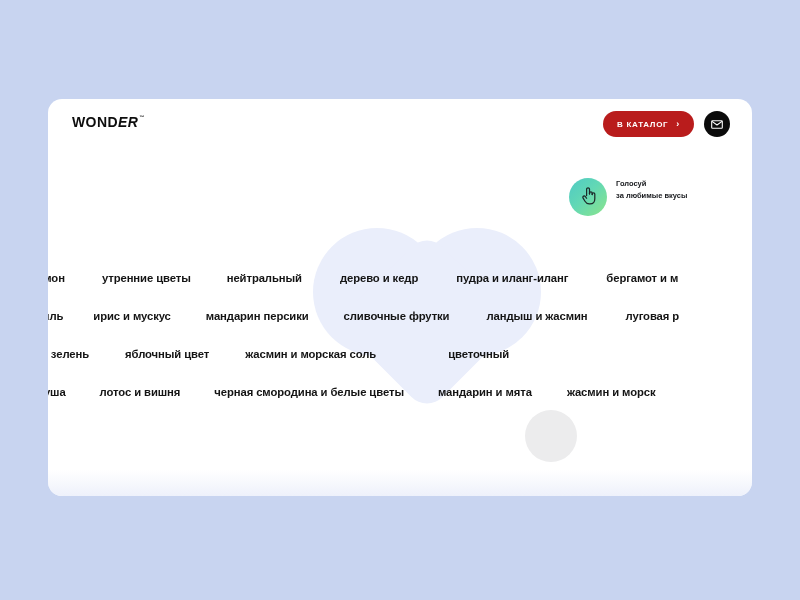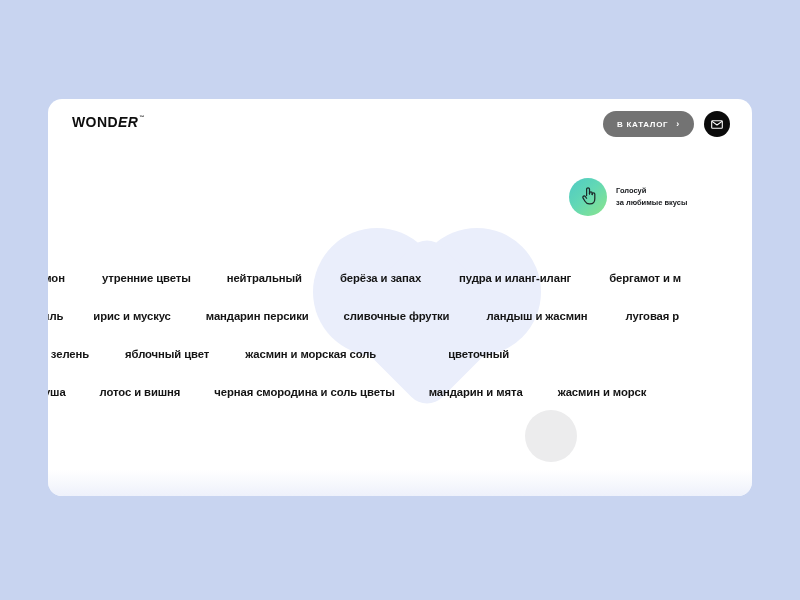"В КАТАЛОГ" .btn-catalog { background: #737373 -> #b91c1c }
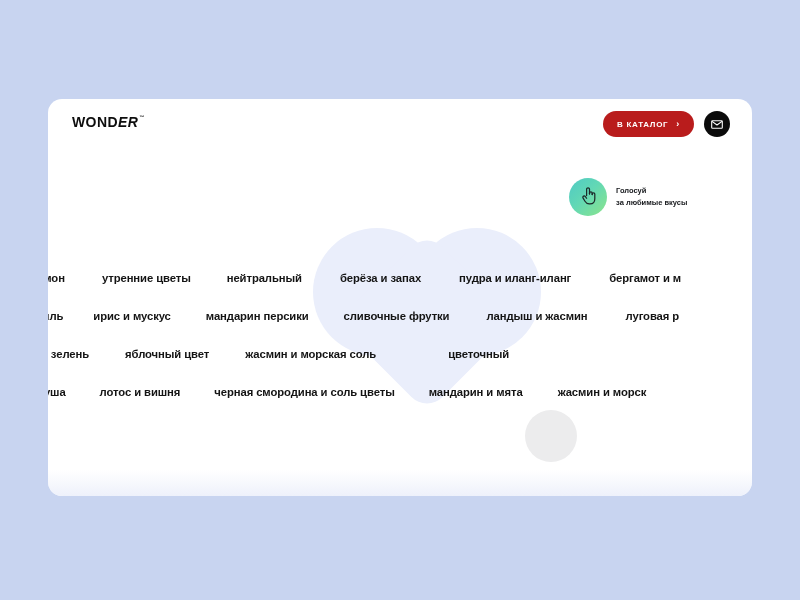"Голосуй" .vote { align-items: center -> flex-start }
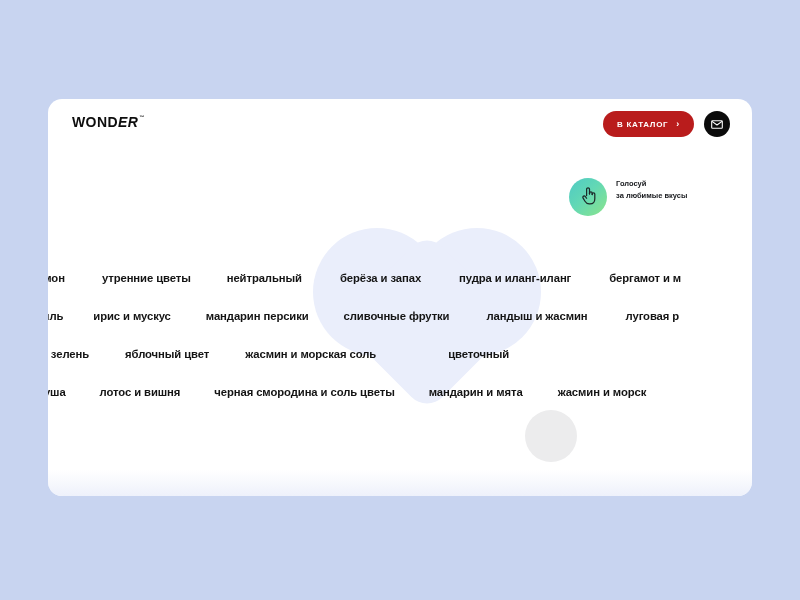"берёза и запах" span.tag { text: берёза и запах -> дерево и кедр }
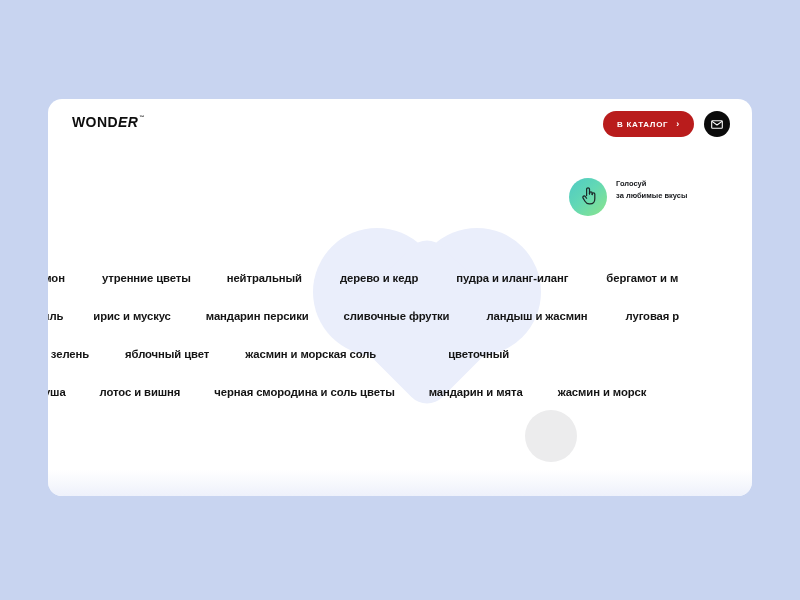"черная смородина и соль цветы" span.tag { text: соль -> белые }
